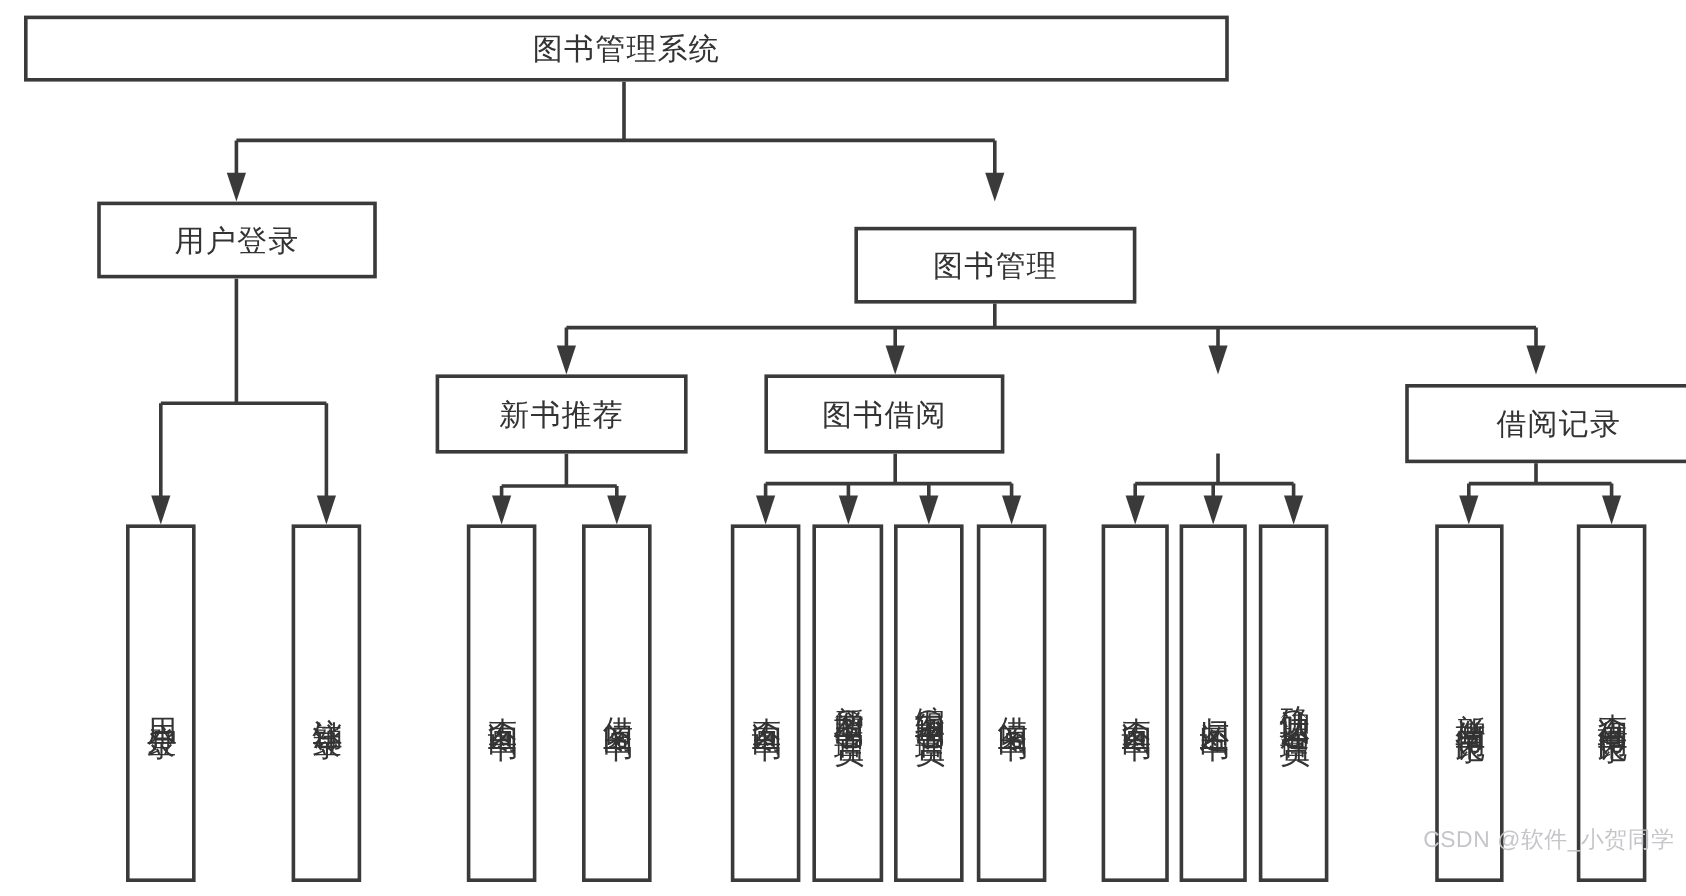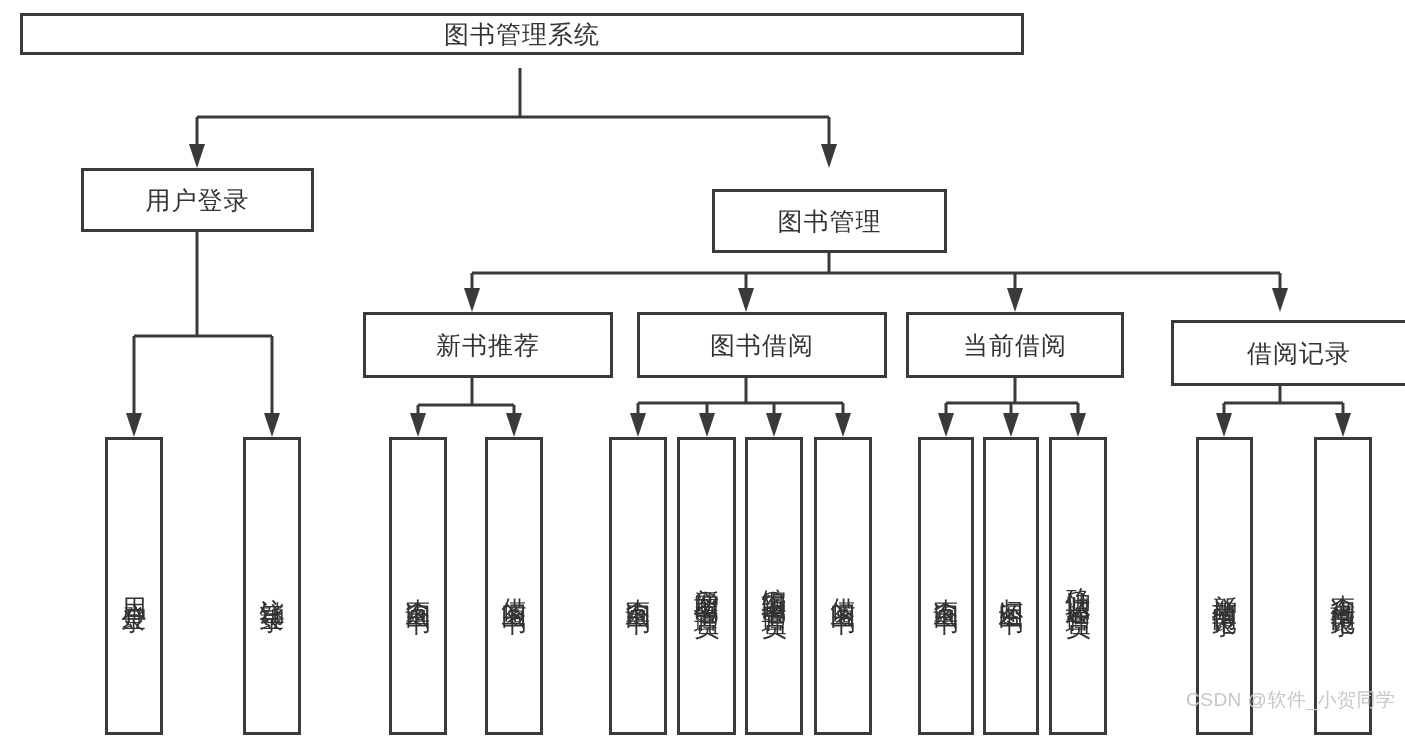"图书管理系统" div.node { height: 42px -> 55px }
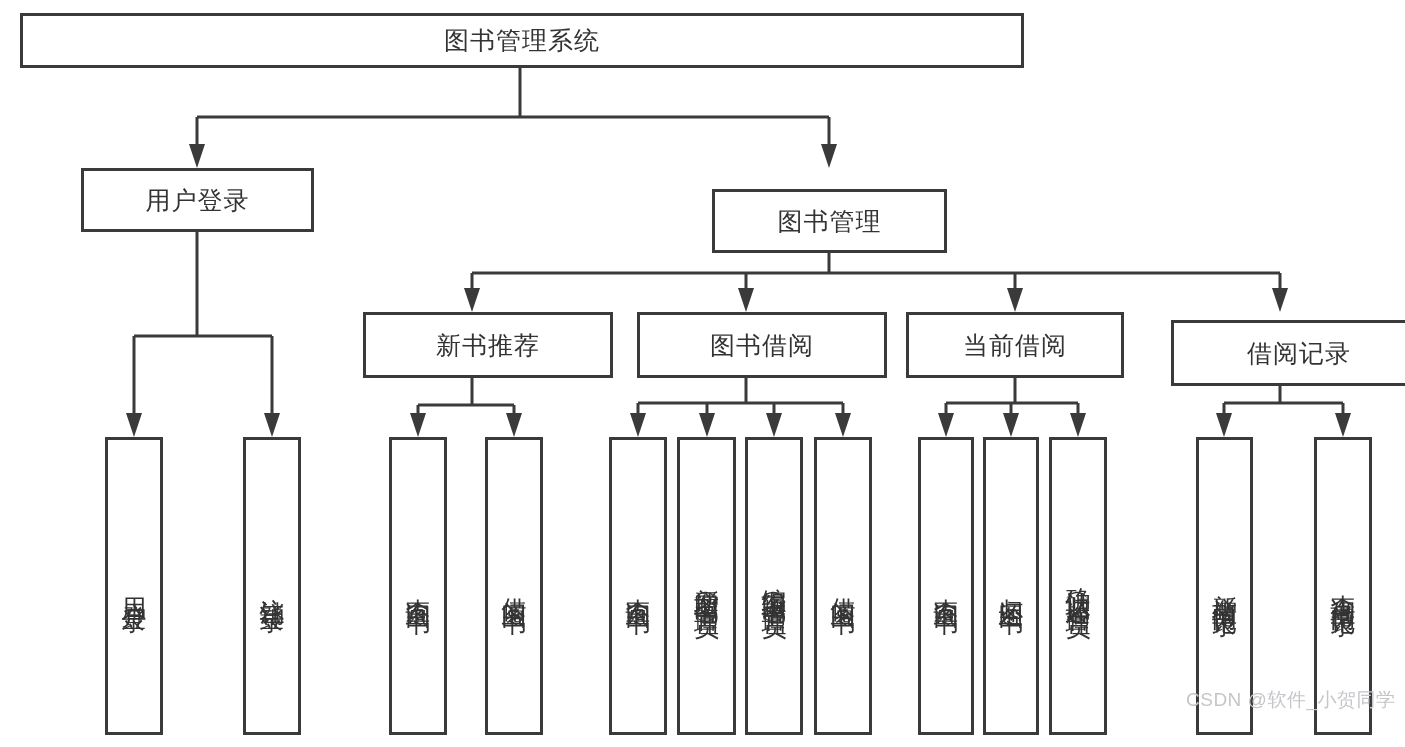"新书推荐" div.node { width: 250px -> 210px }
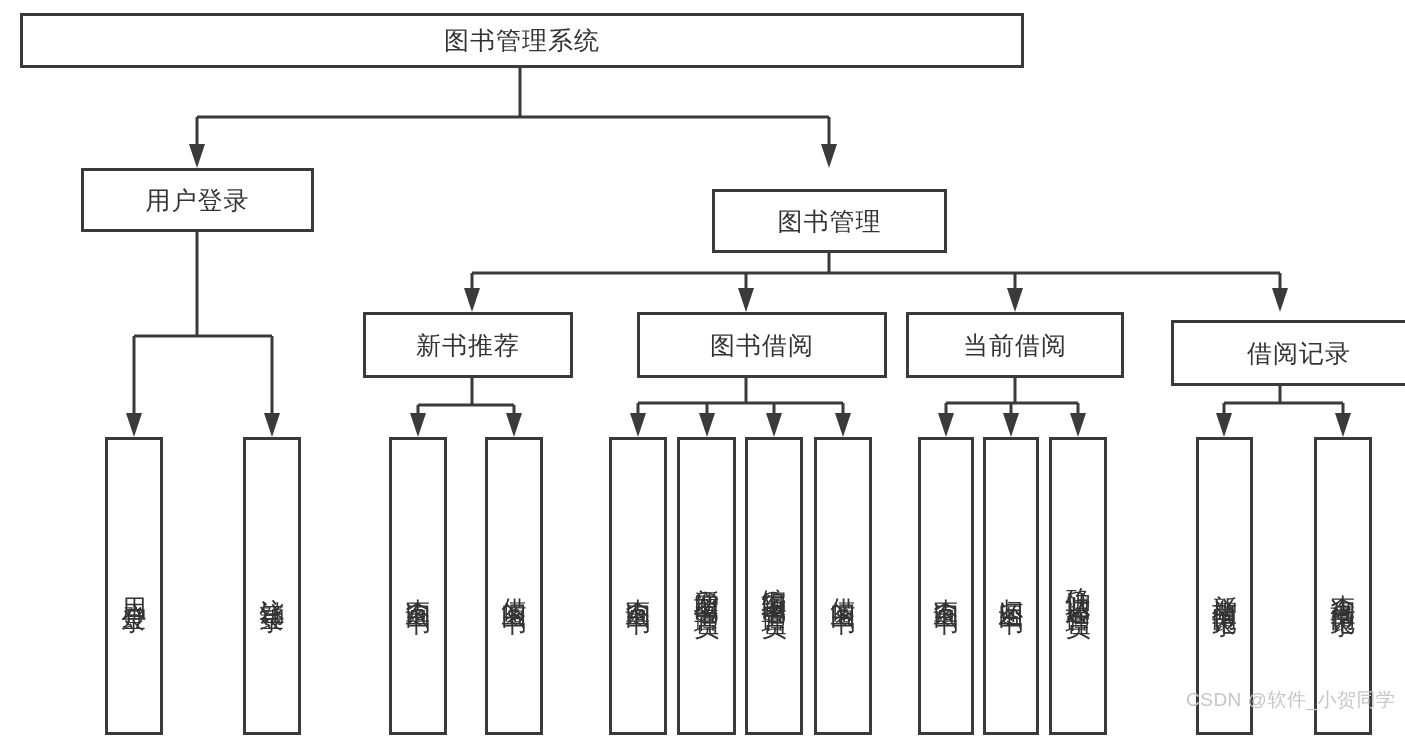"图书借阅" div.node { width: 250px -> 200px }
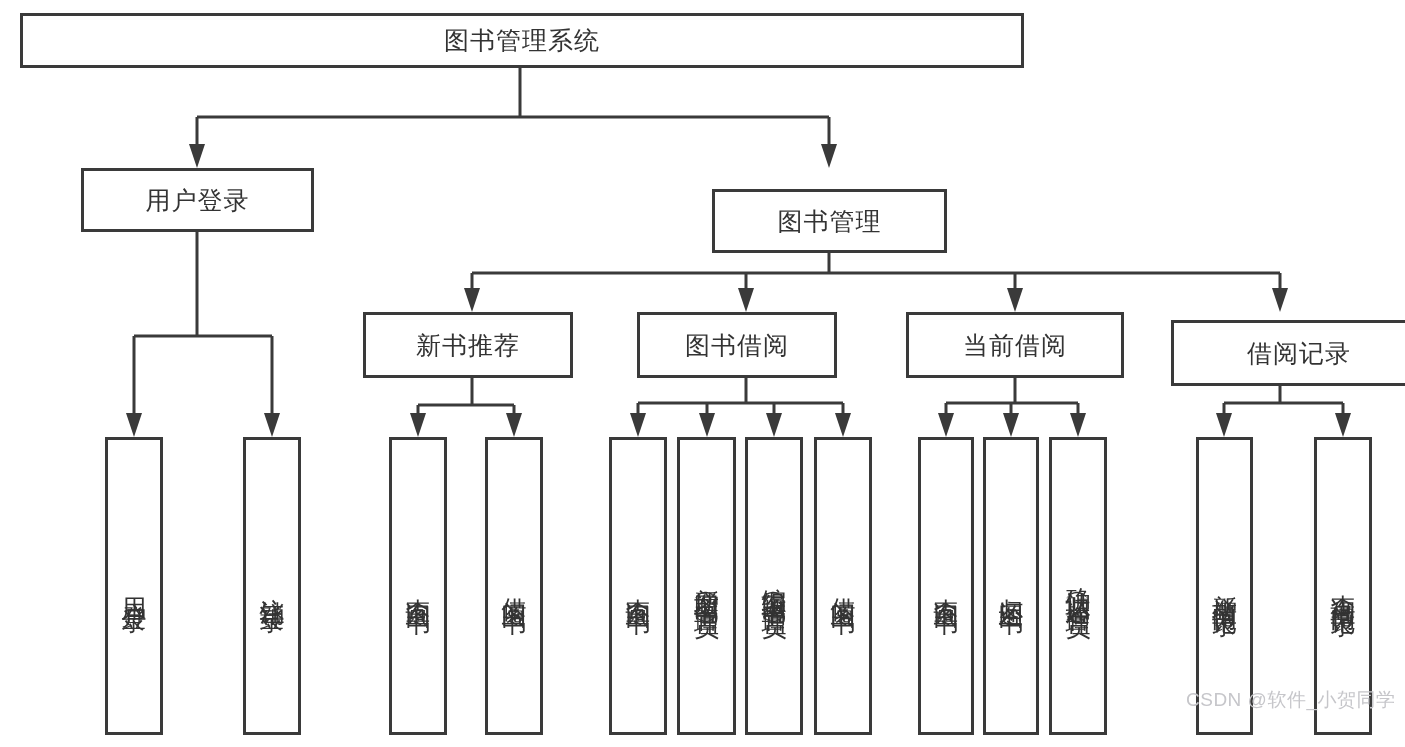"当前借阅" div.node { html: <div> <span>当前借阅</span> </div> -> none }
